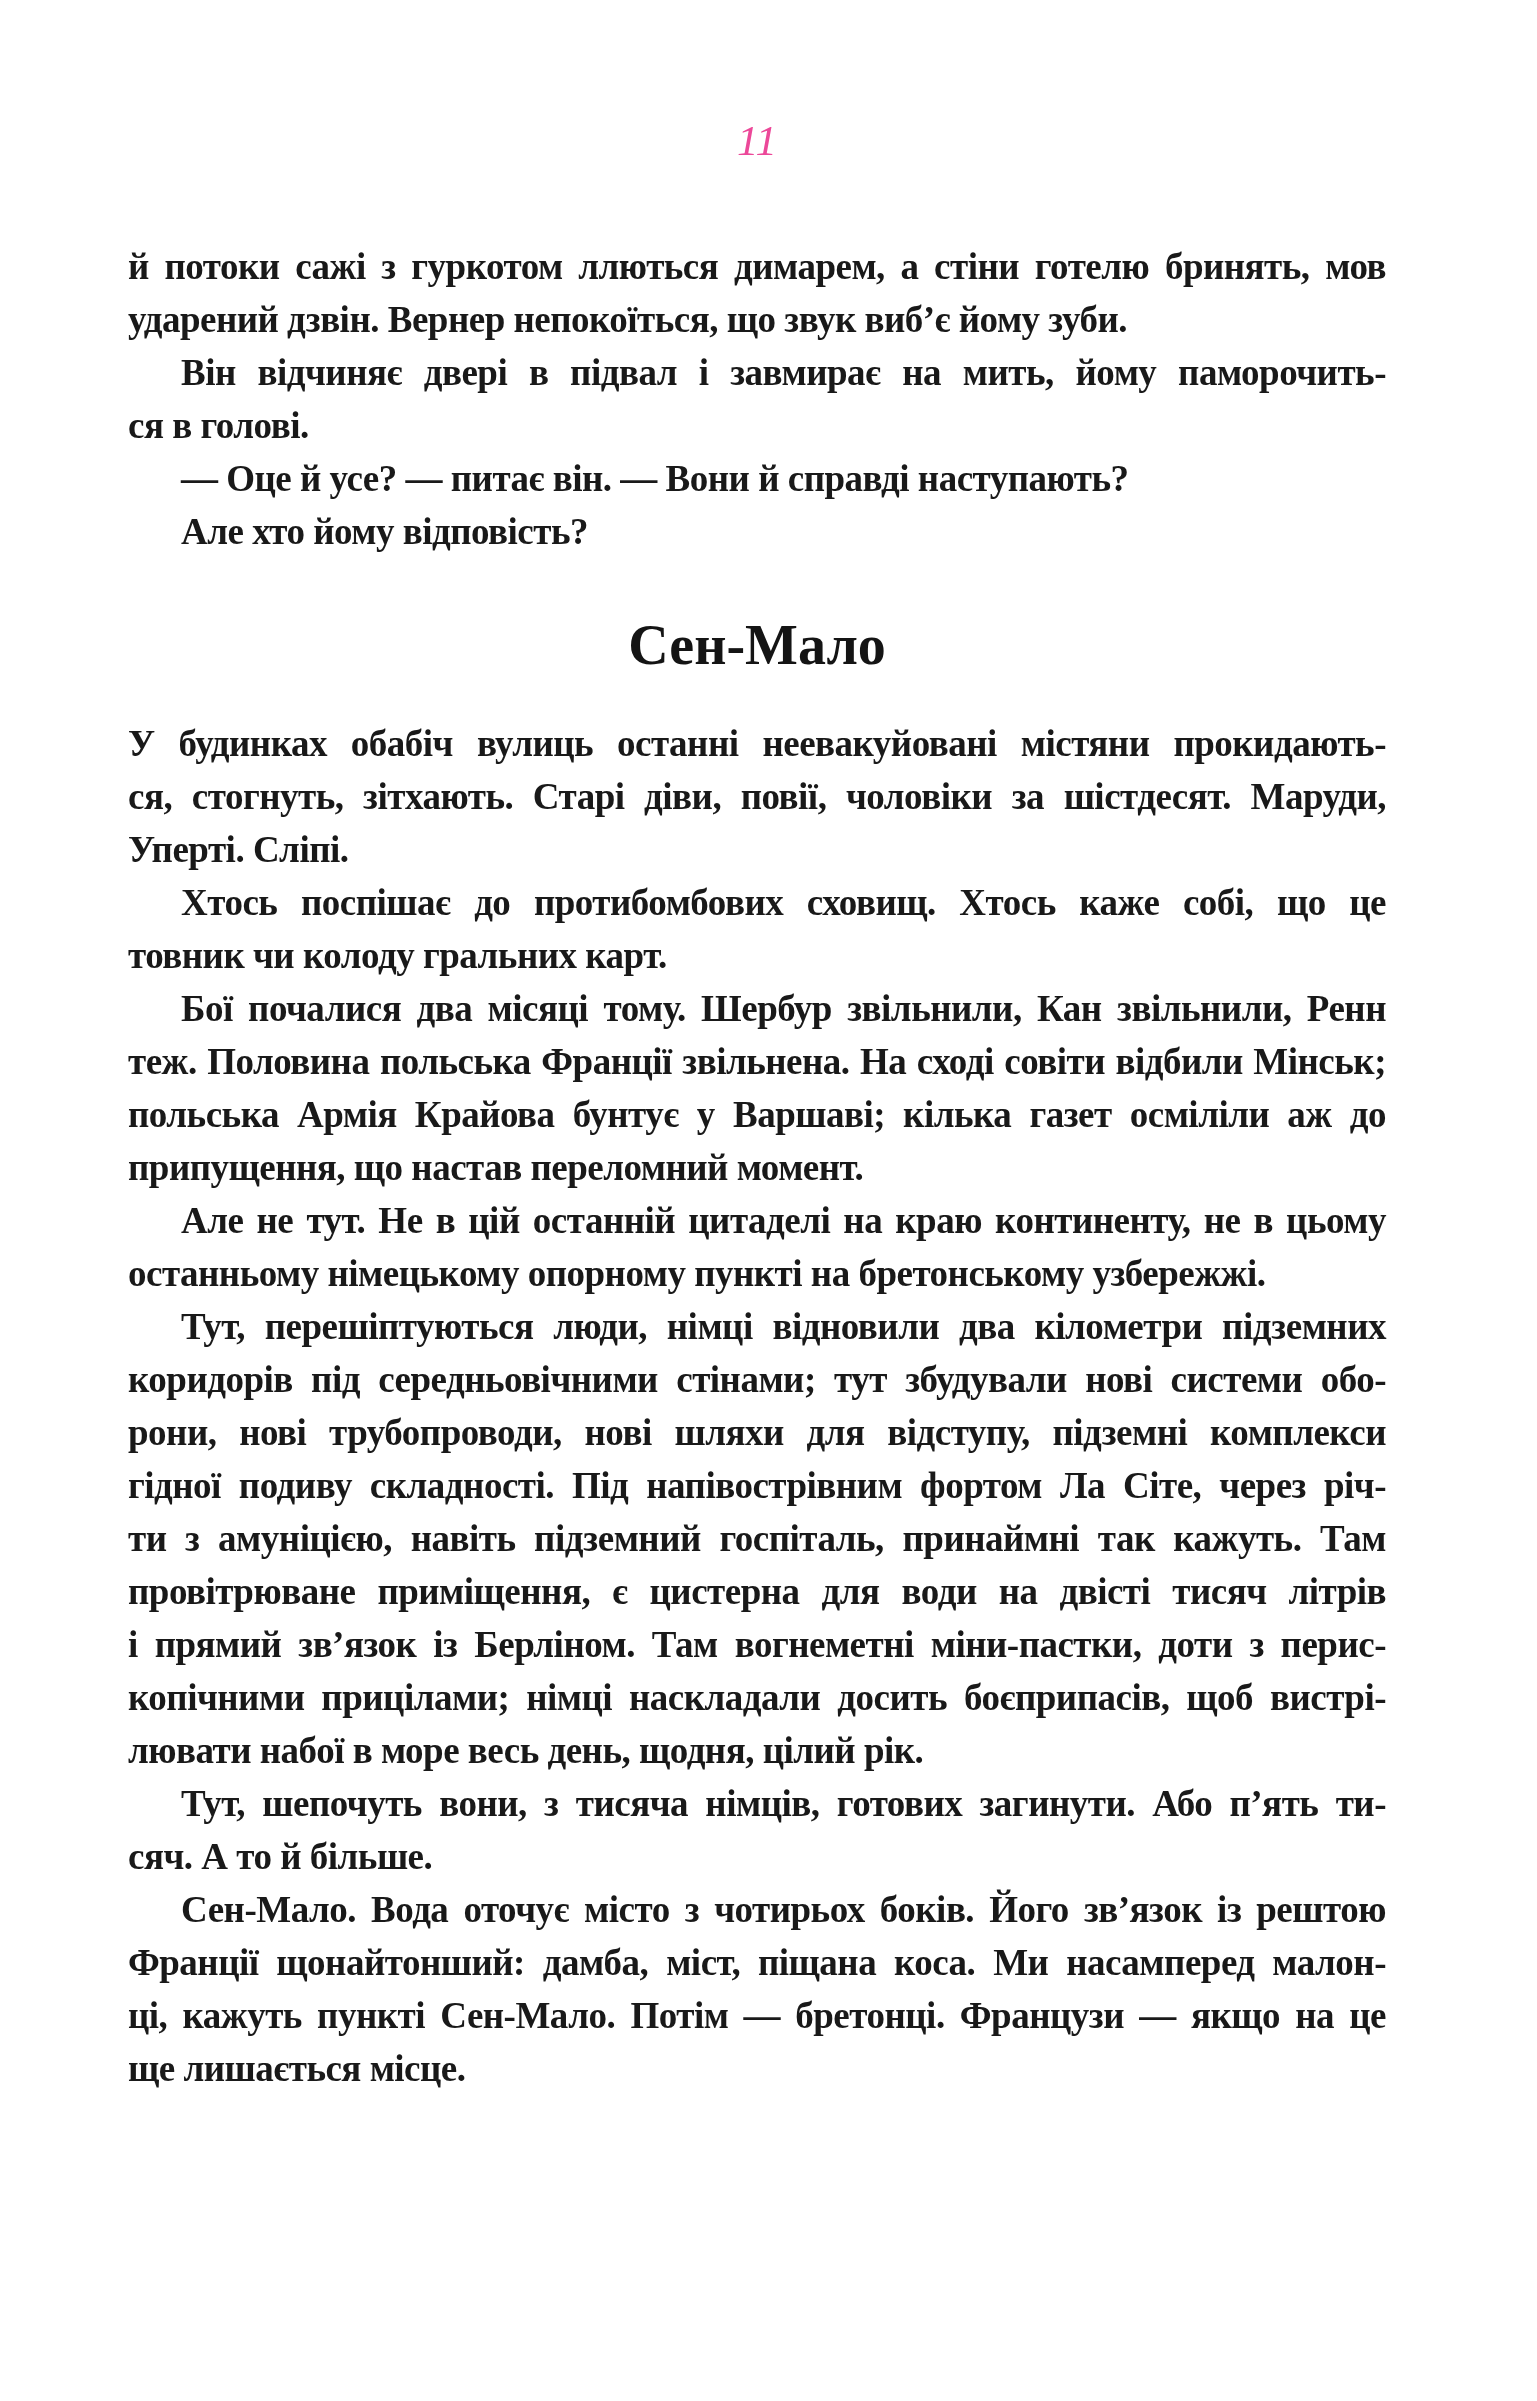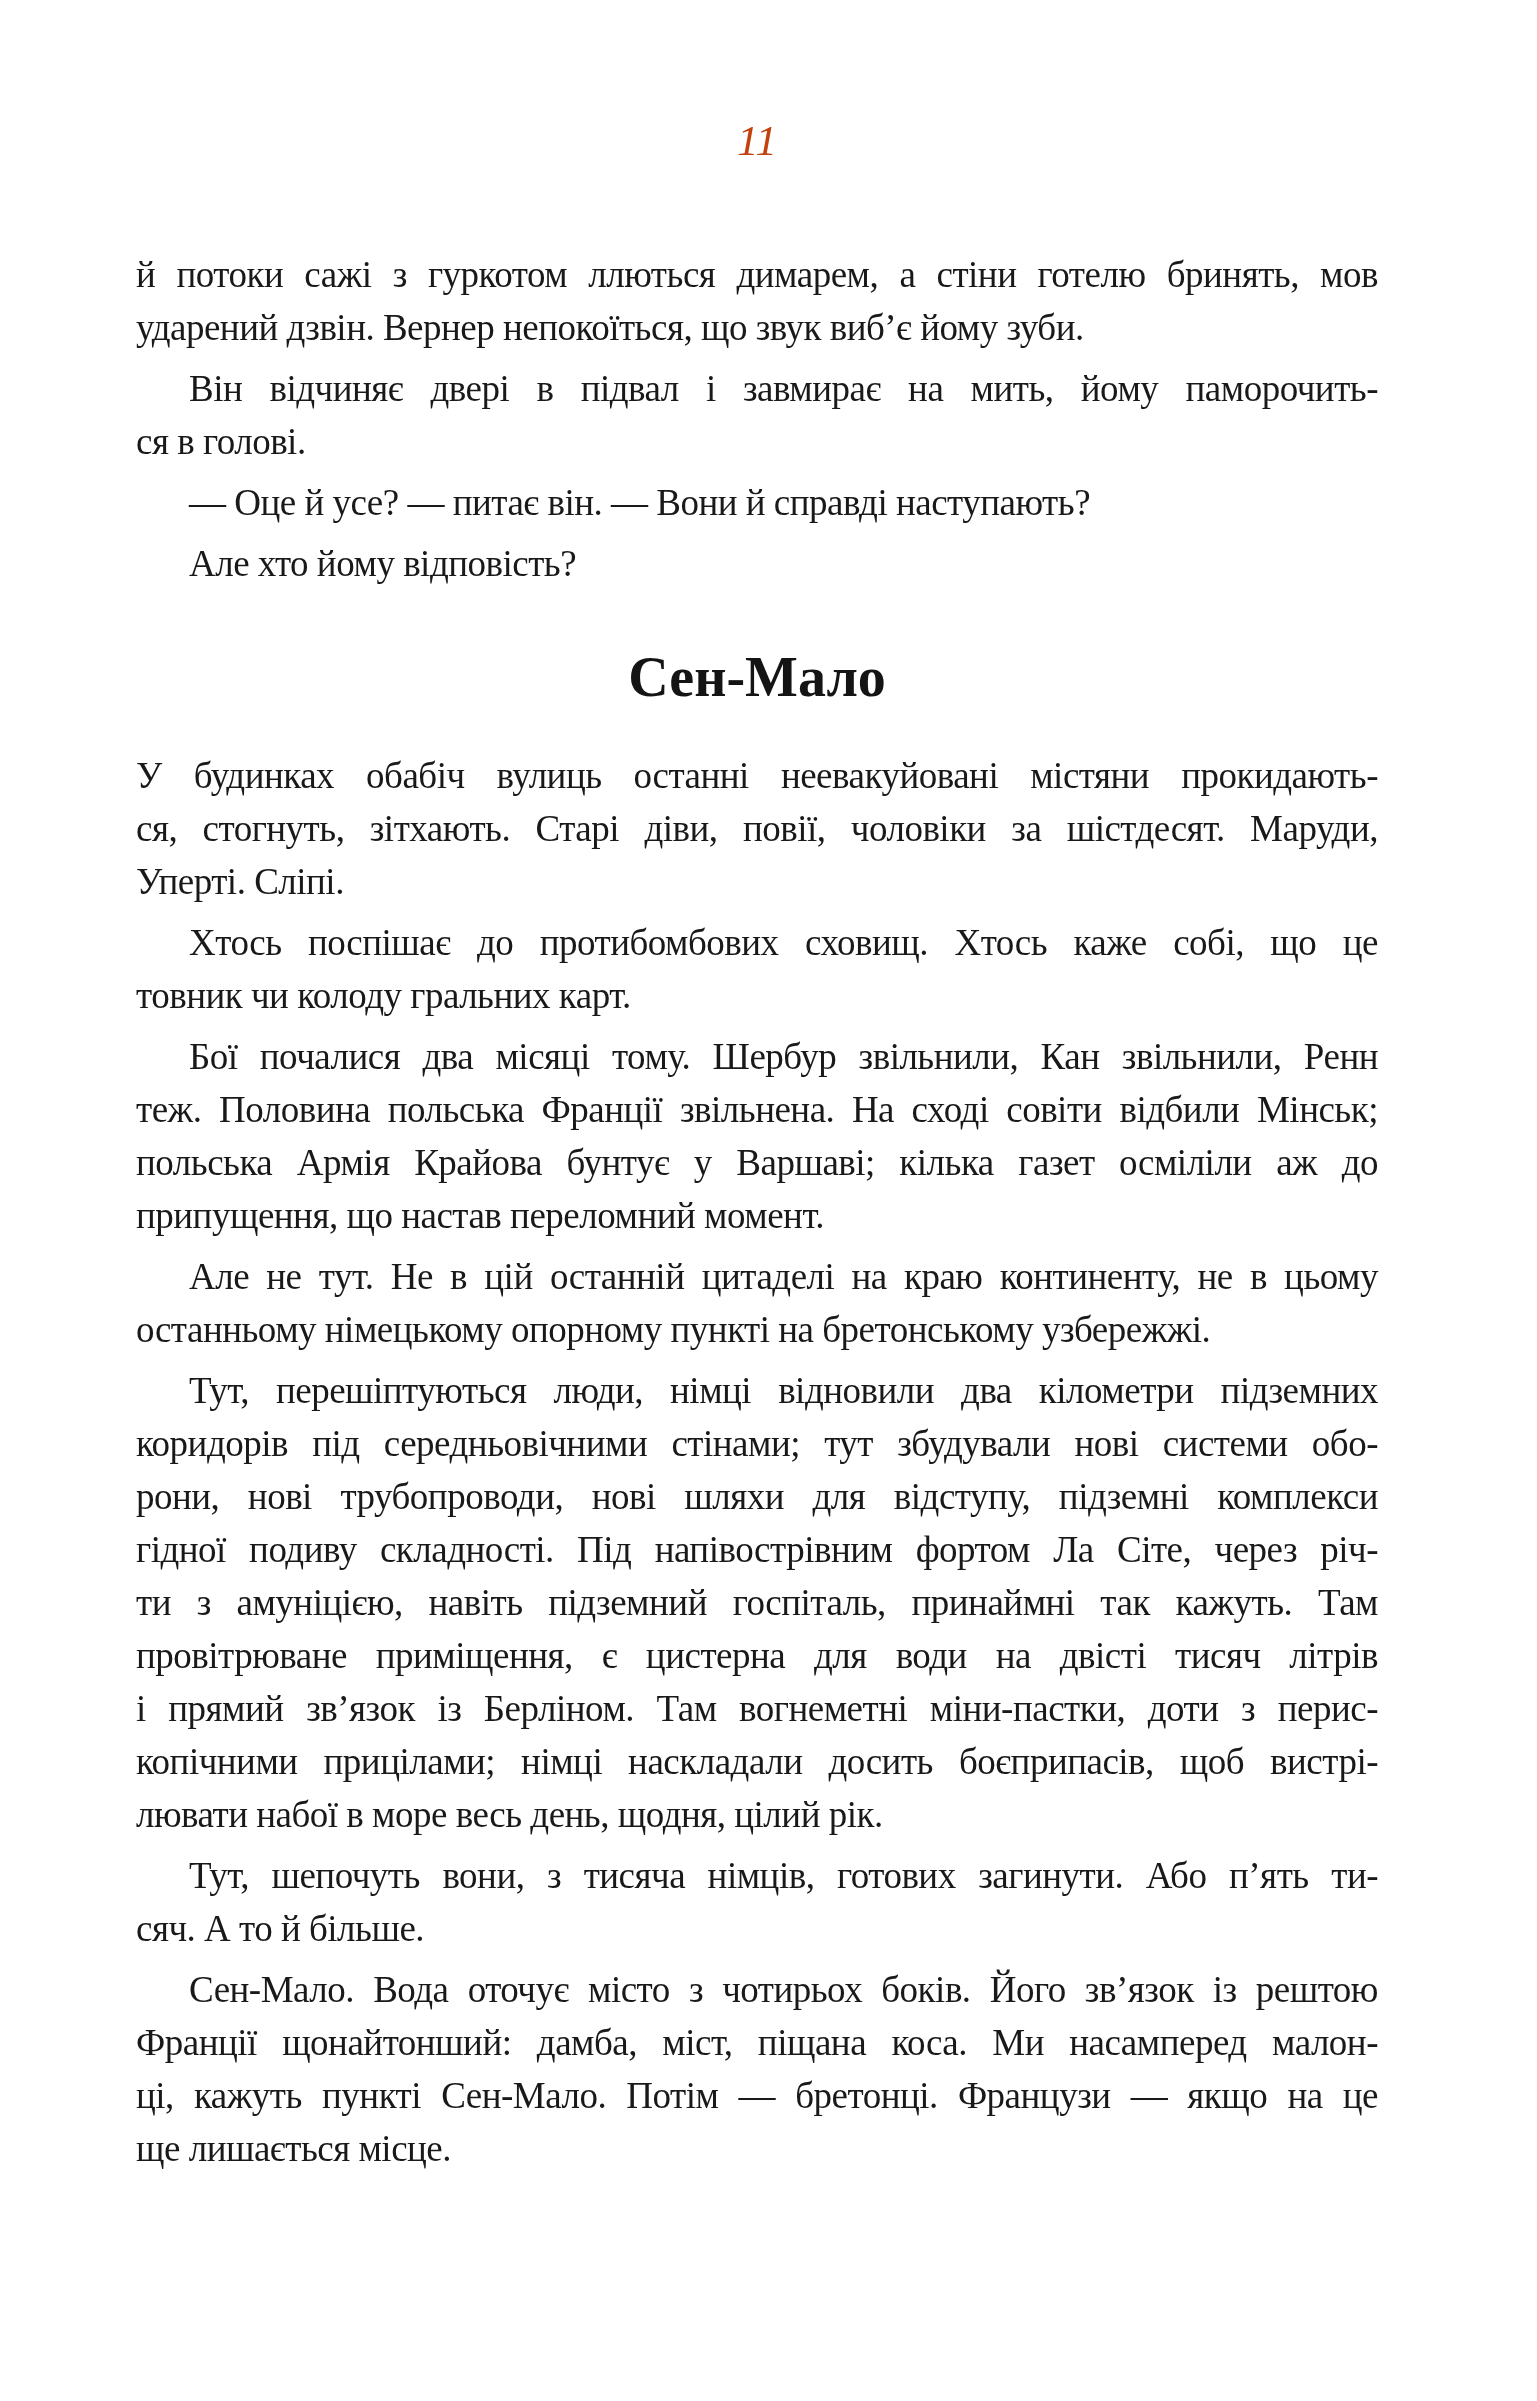"11" .page-number { color: #c2410c -> #ec4899 }
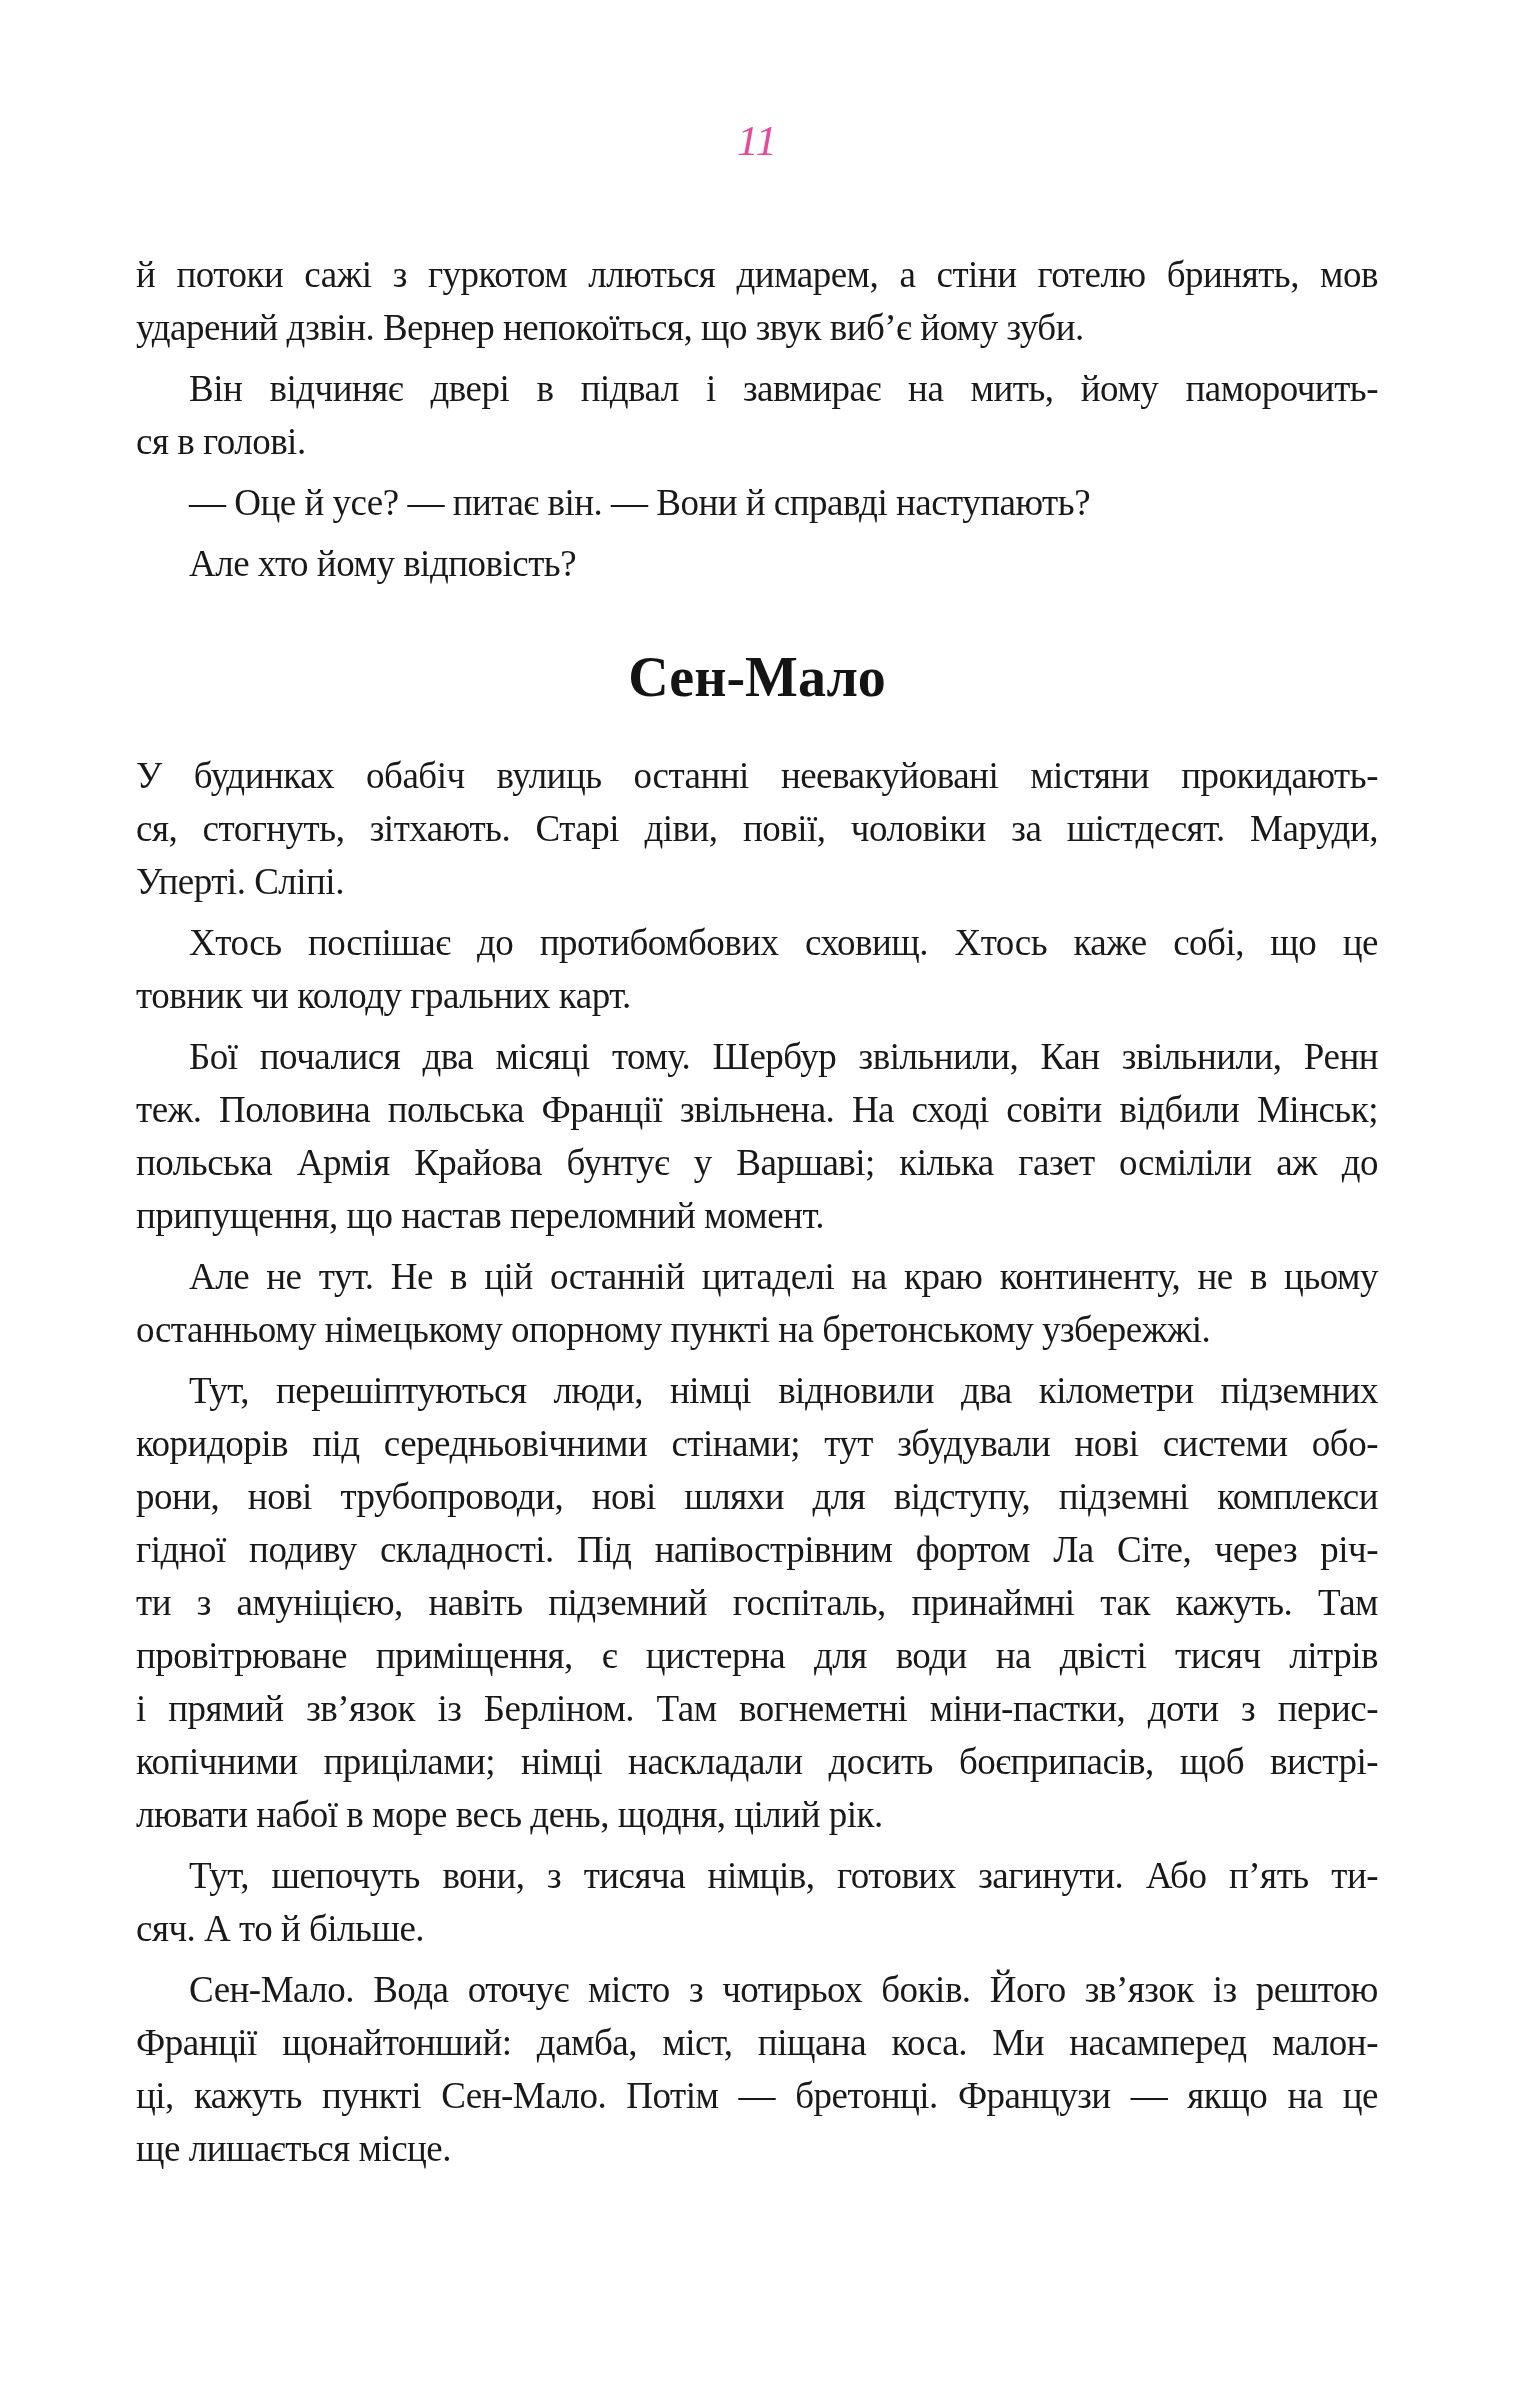"й потоки сажі з гуркотом" .para { font-weight: none -> bold; margin: 8px -> 0 }
